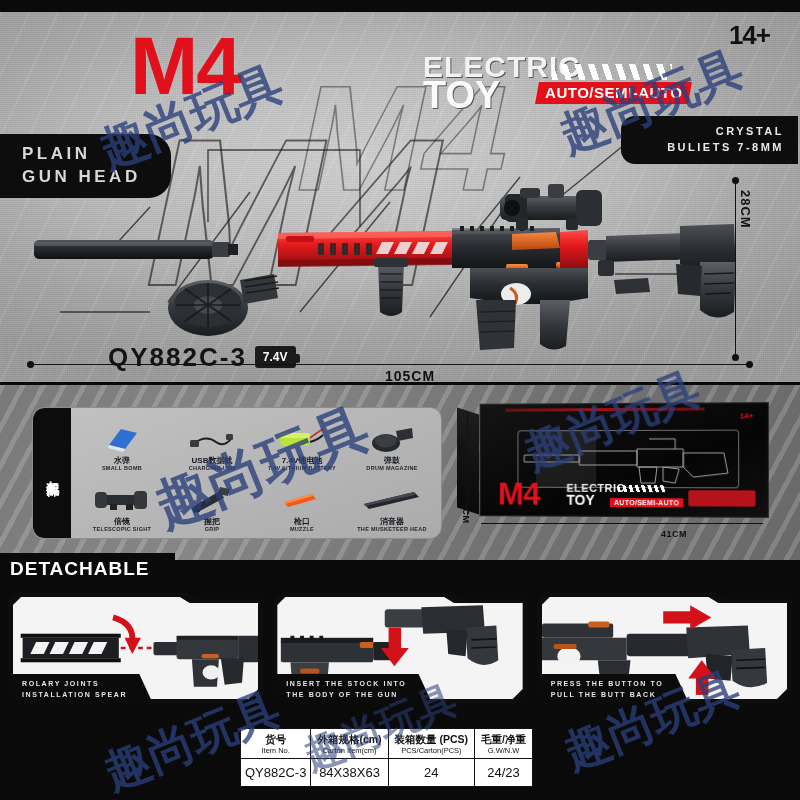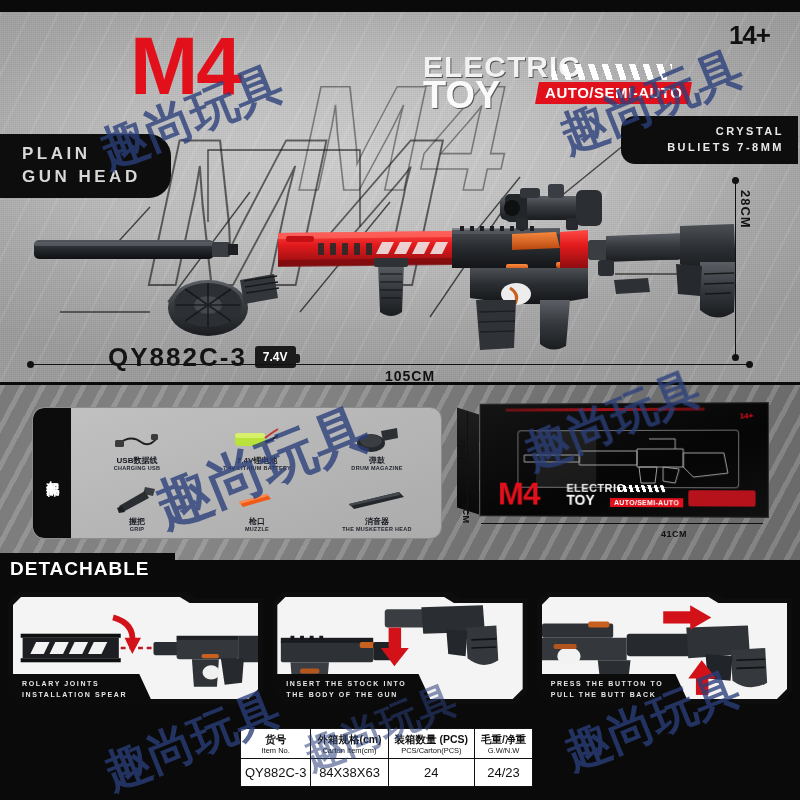"水弹" div.acc-item { html: none -> <div> <div> <svg> <polygon></polygon> <polygon></polygon> </svg> </div> <div>水弹</div> <div>SMALL BOMB</div> </div> }
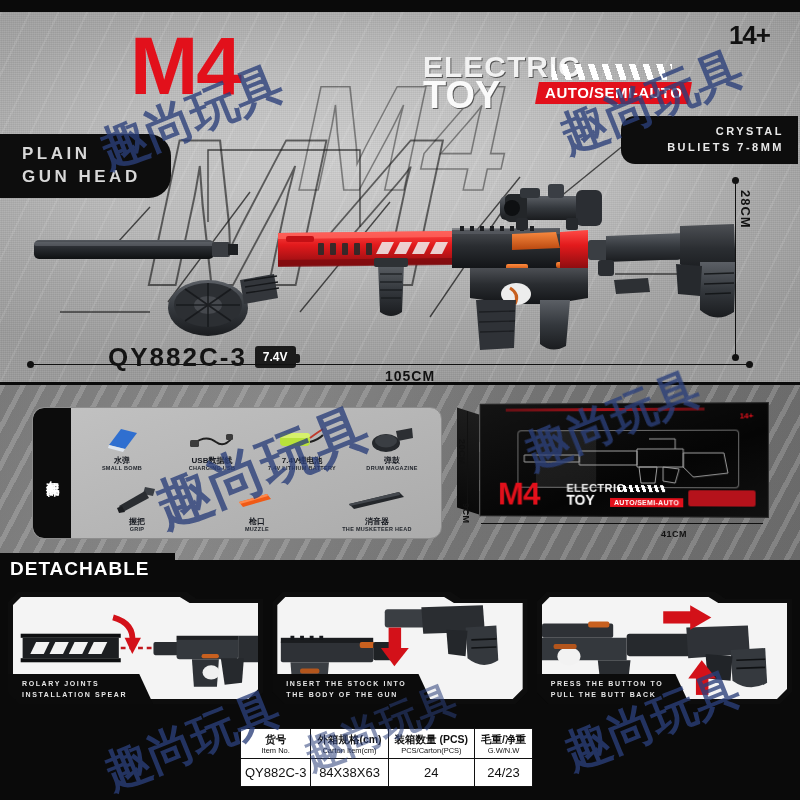"倍镜" div.acc-item { html: none -> <div> <div> <svg> <rect></rect> <rect></rect> <rect></rect> <rect></rect> <rect></rect> </svg> </div> <div>倍镜</div> <div>TELESCOPIC SIGHT</div> </div> }
